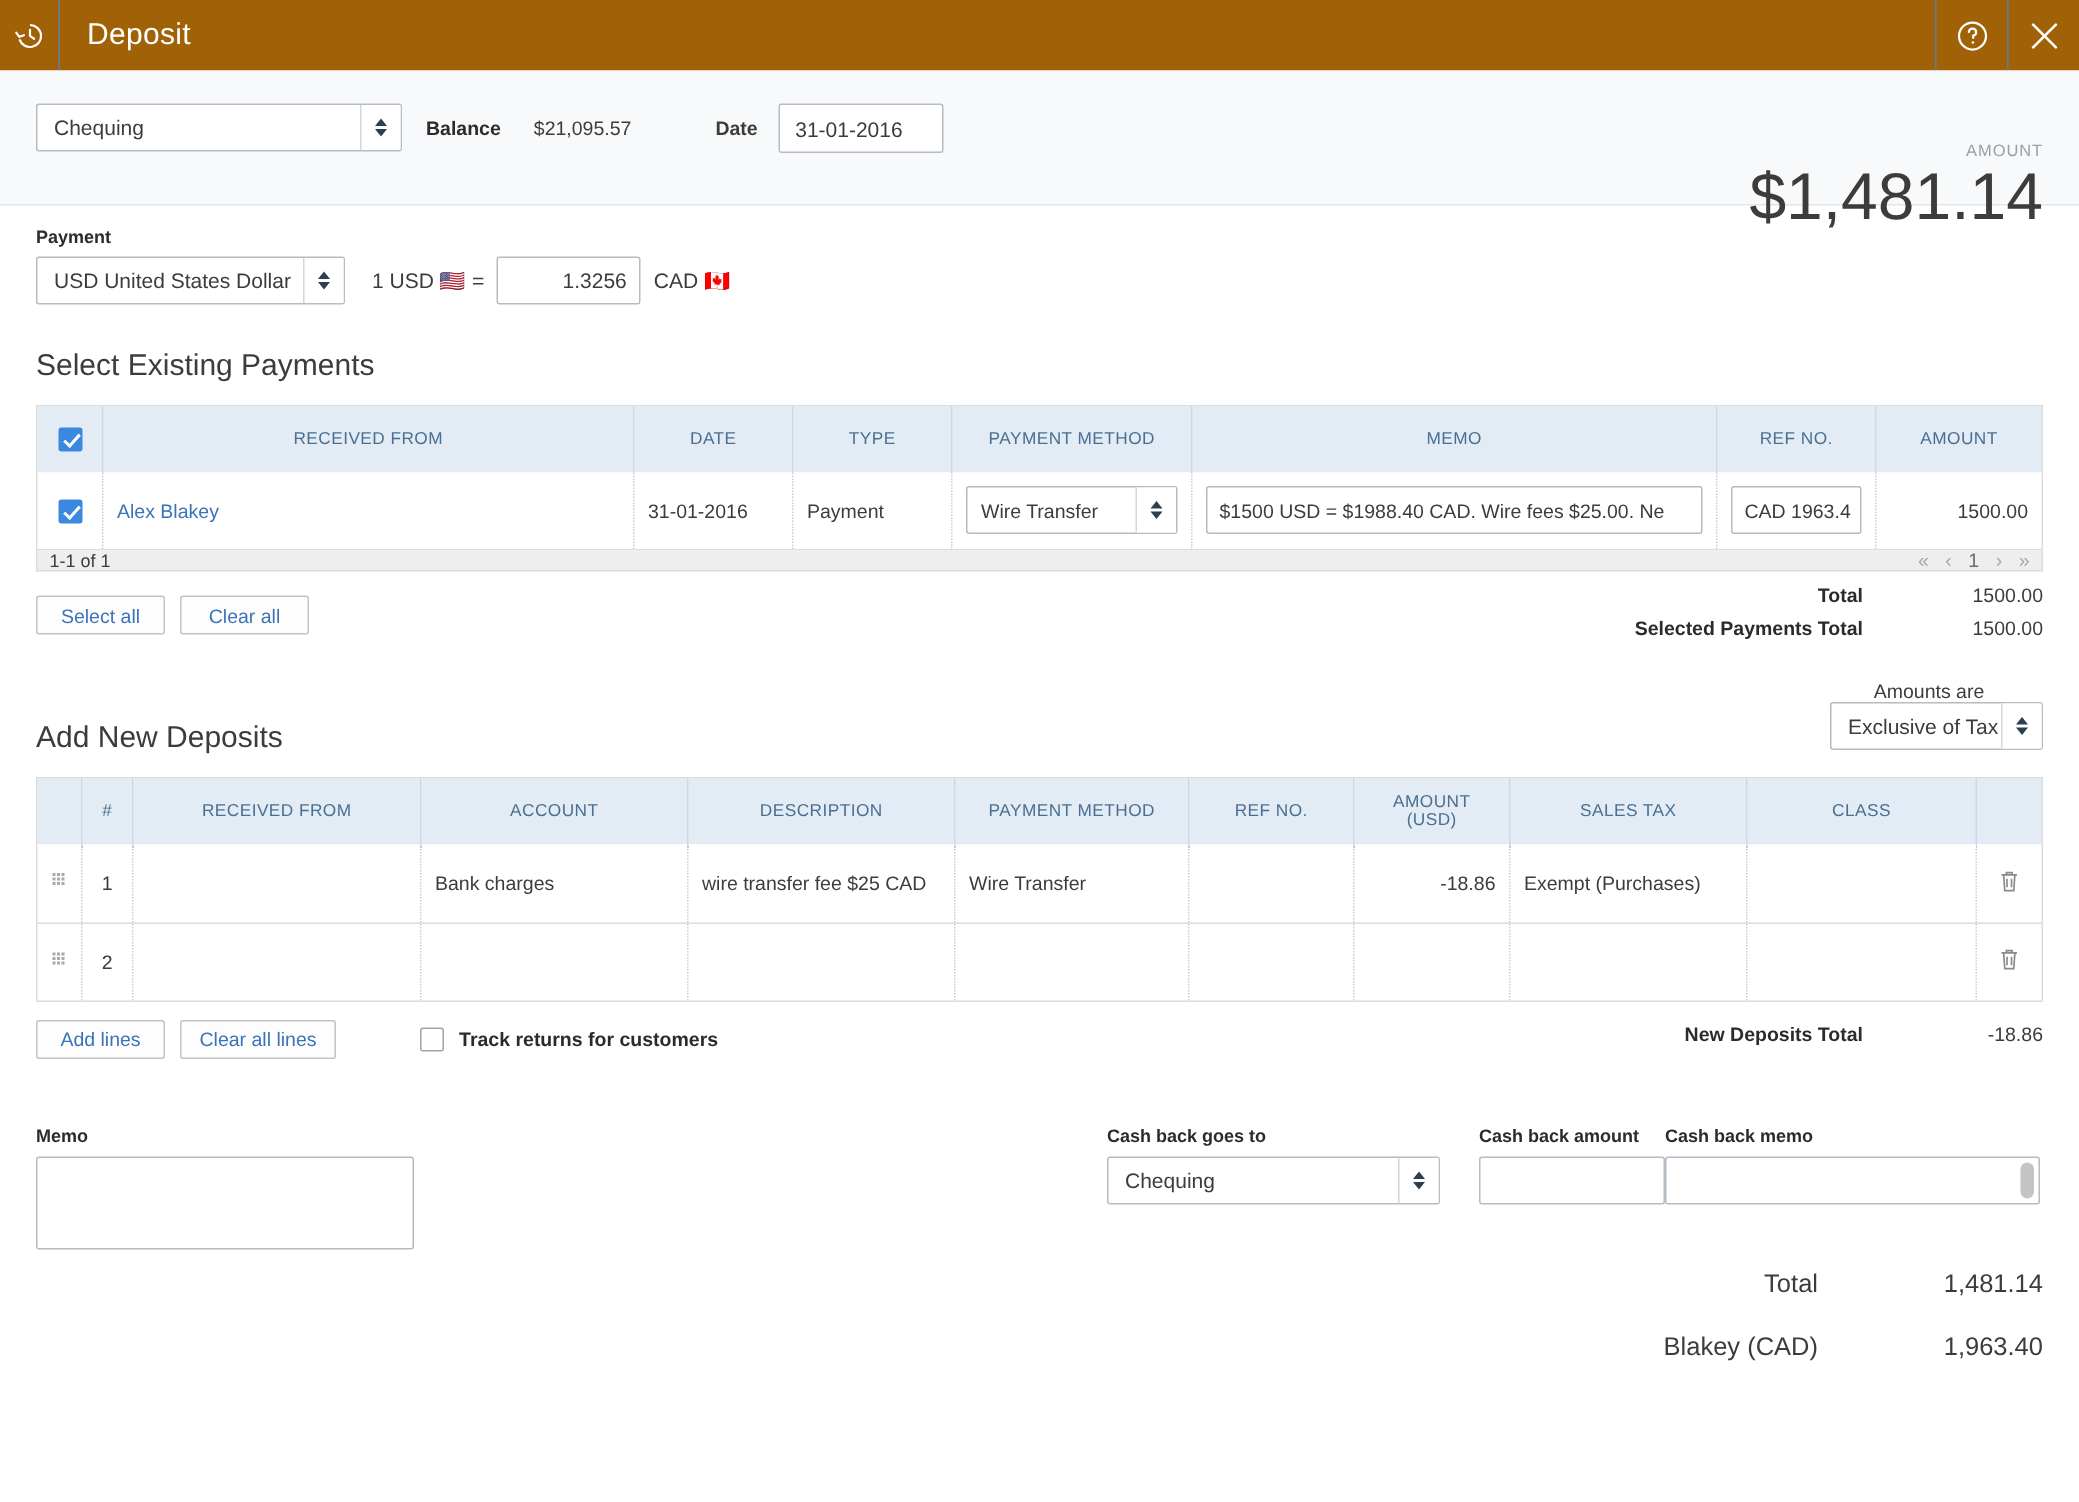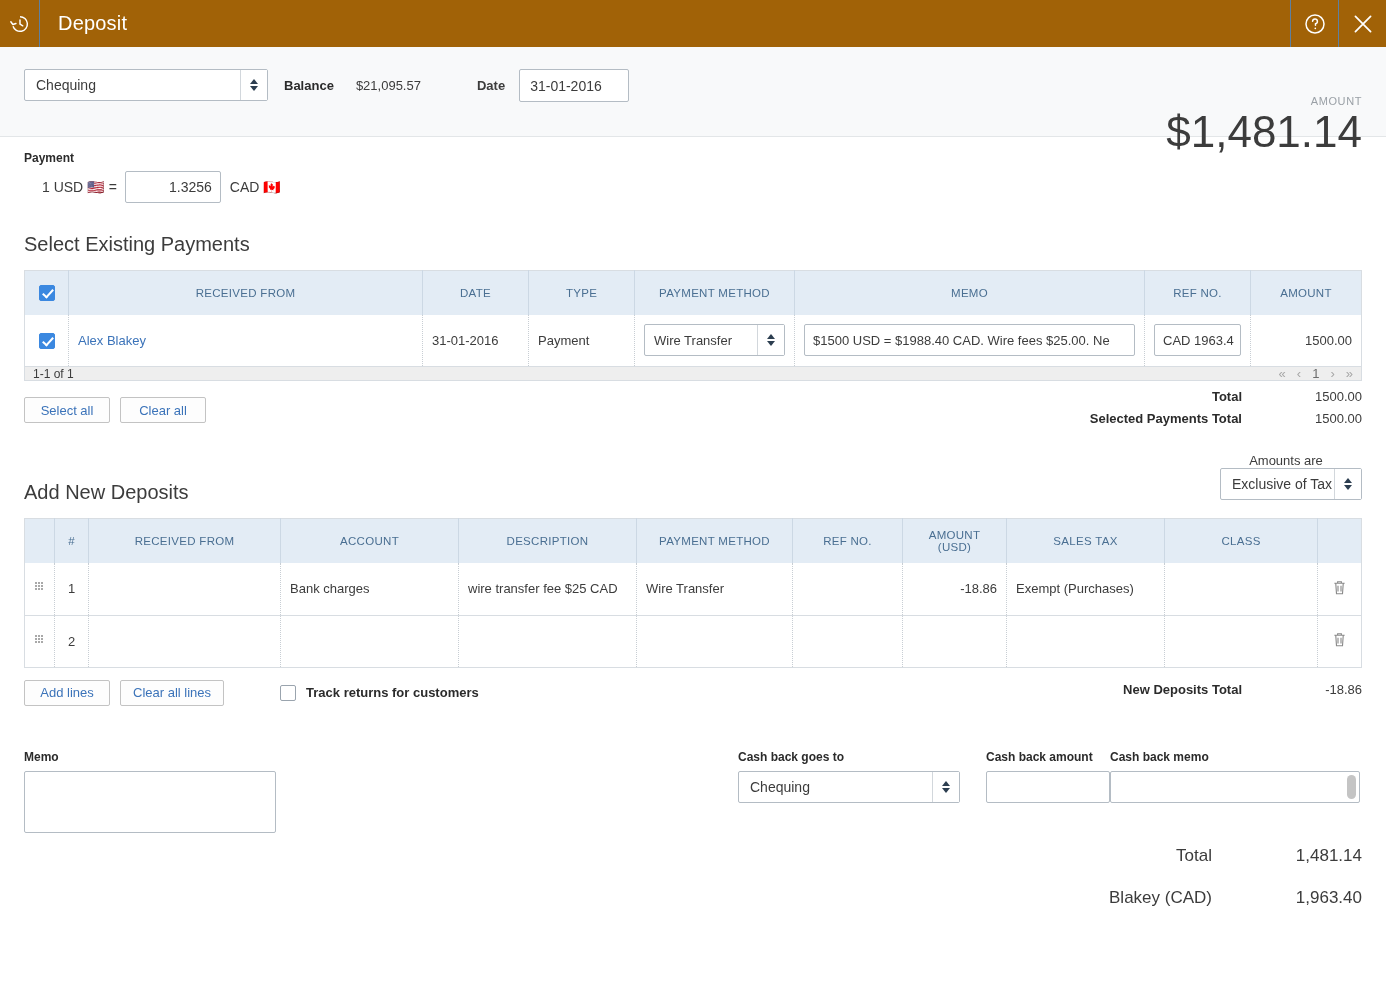"USD United States Dollar" div.cur-select { html: none -> <div> <span>USD United States Dollar</span> <span> <span></span> <span></span> </span> </div> }
